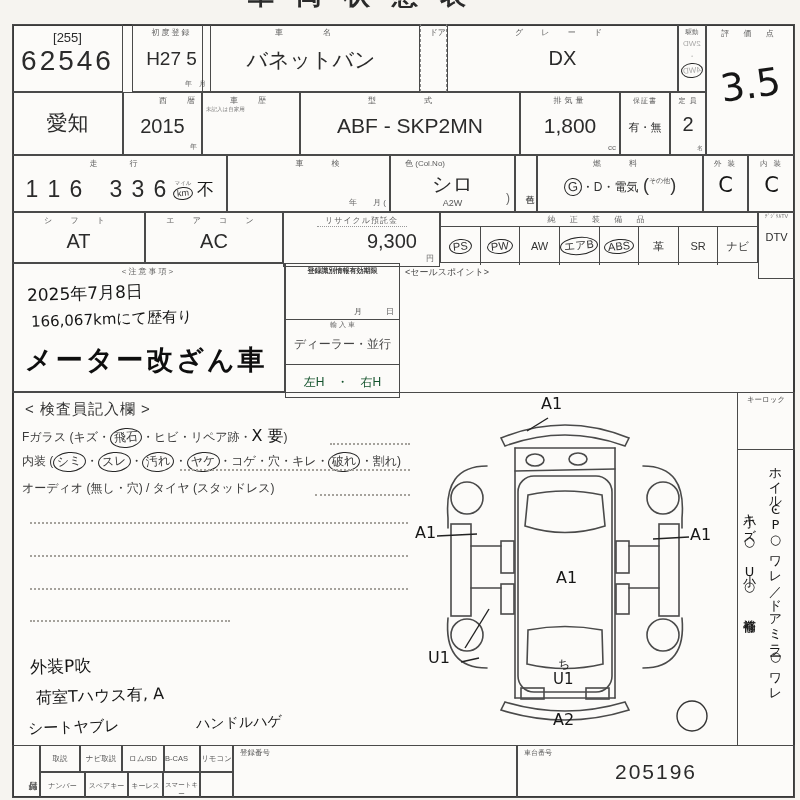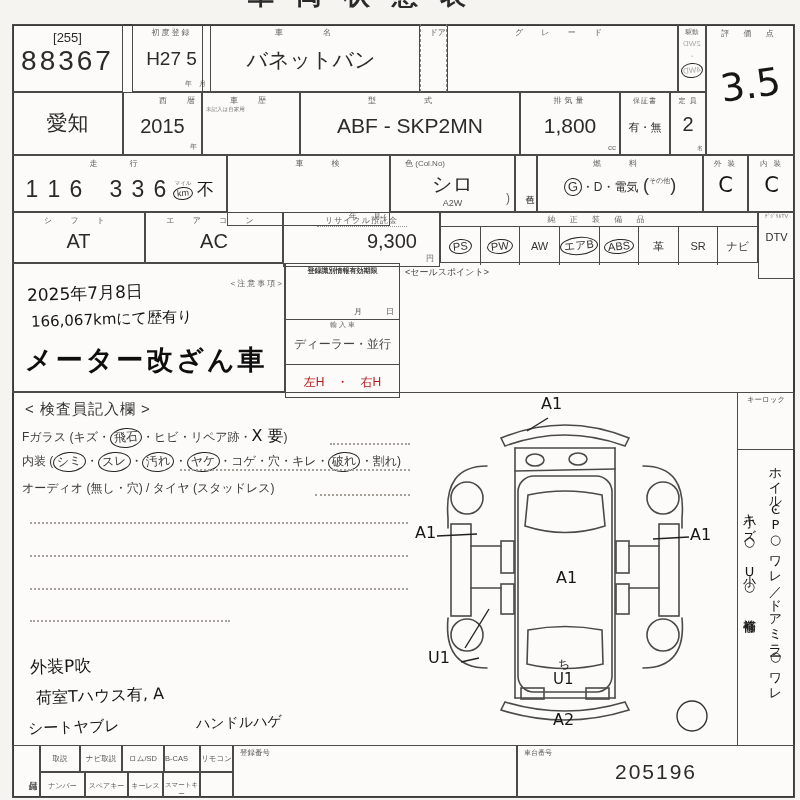"88367" div.val { text: 88367 -> 62546 }
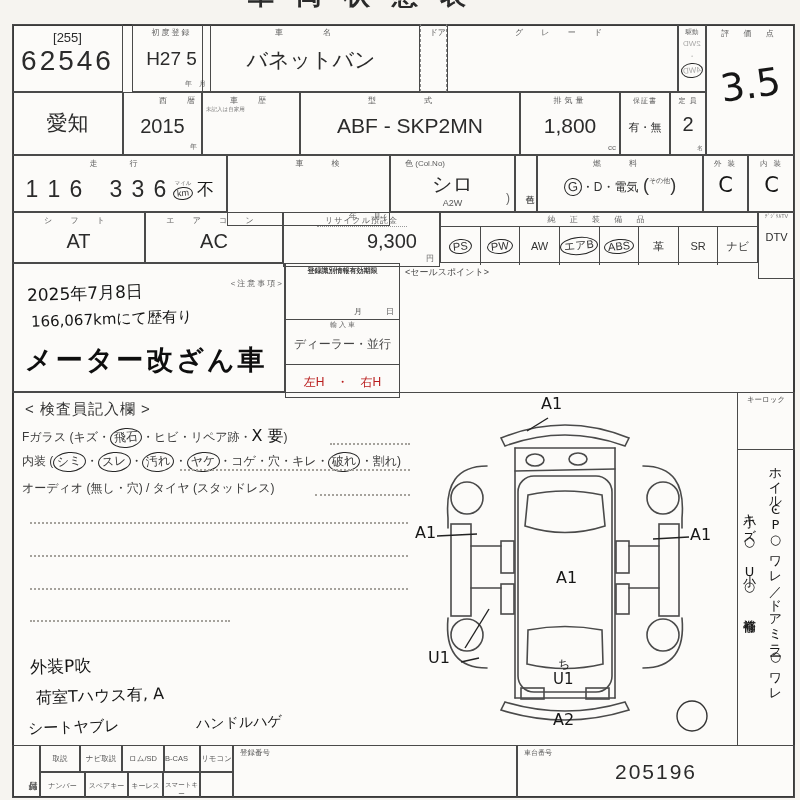"DX" div.val { html: none -> <div>DX</div> }
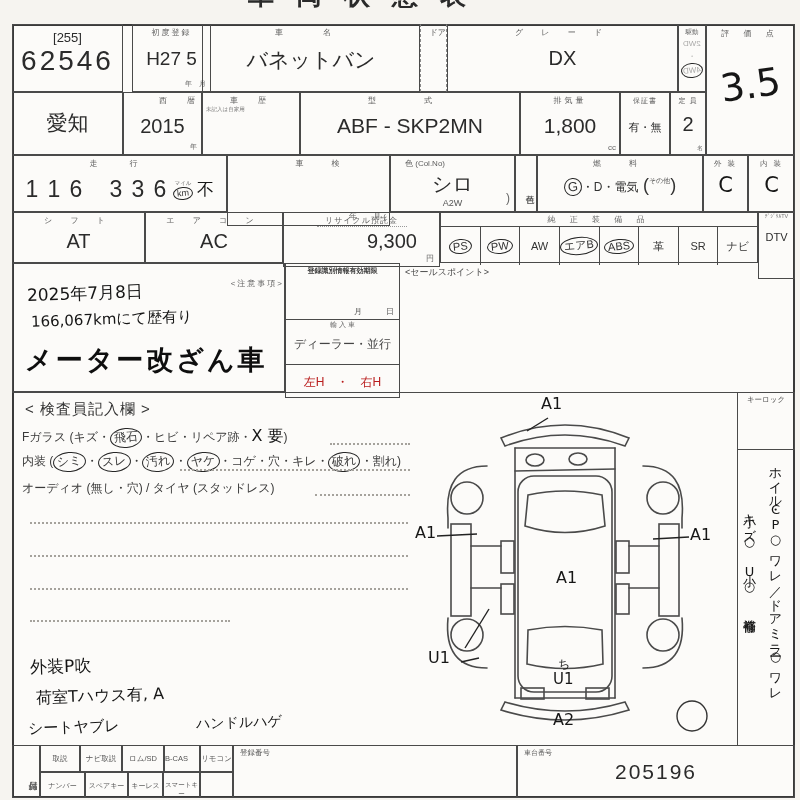"車 検" div.bx { height: 71px -> 57px }
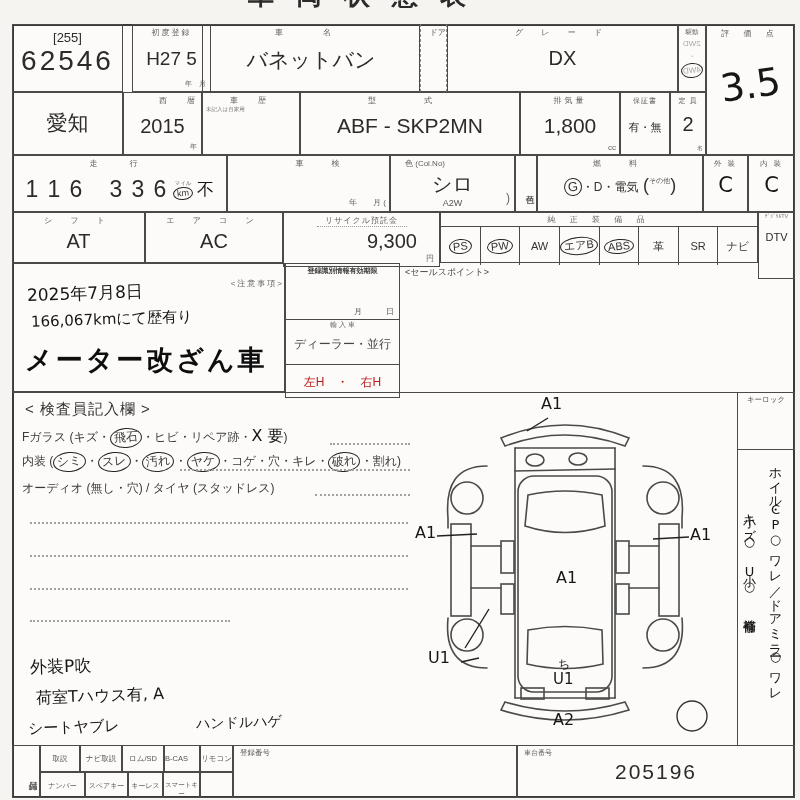"<注意事項>" div.hdr { margin-top: 14px -> 2px; text-align: right -> none }
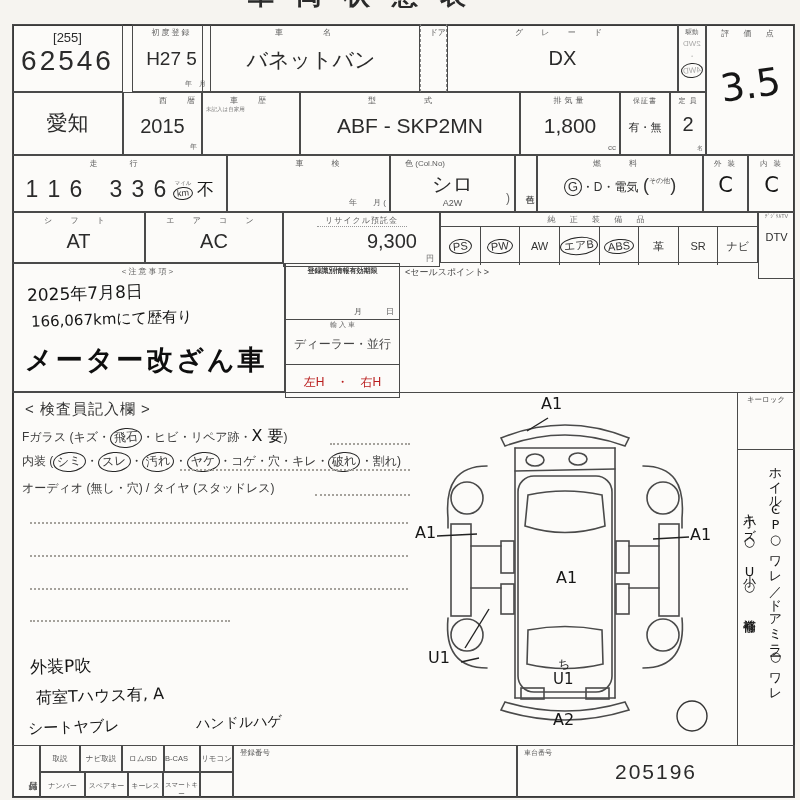"左H ・ 右H" div { color: #b91c1c -> #14532d }
